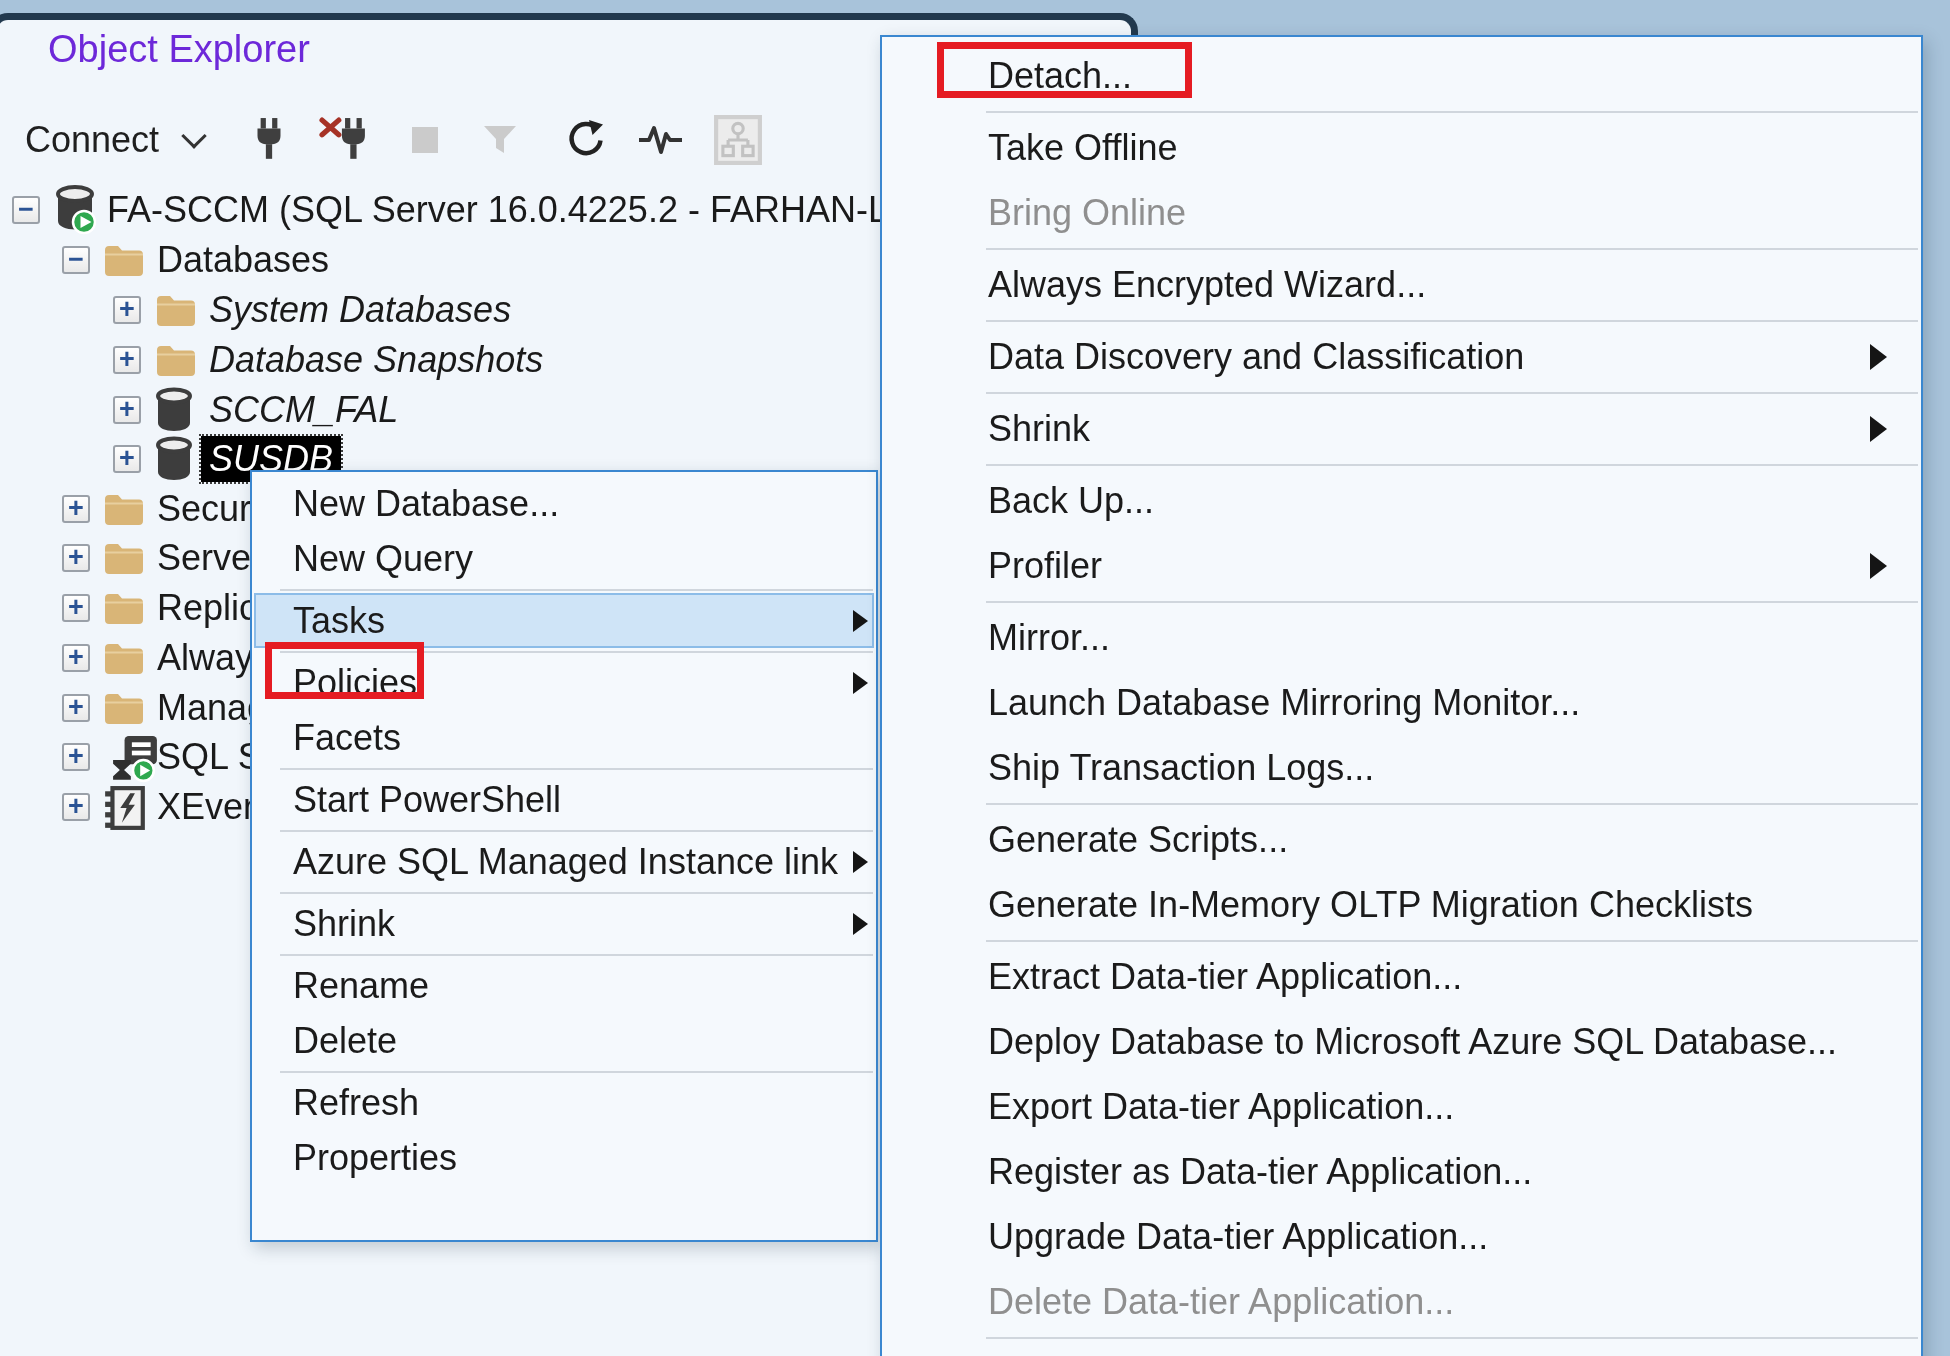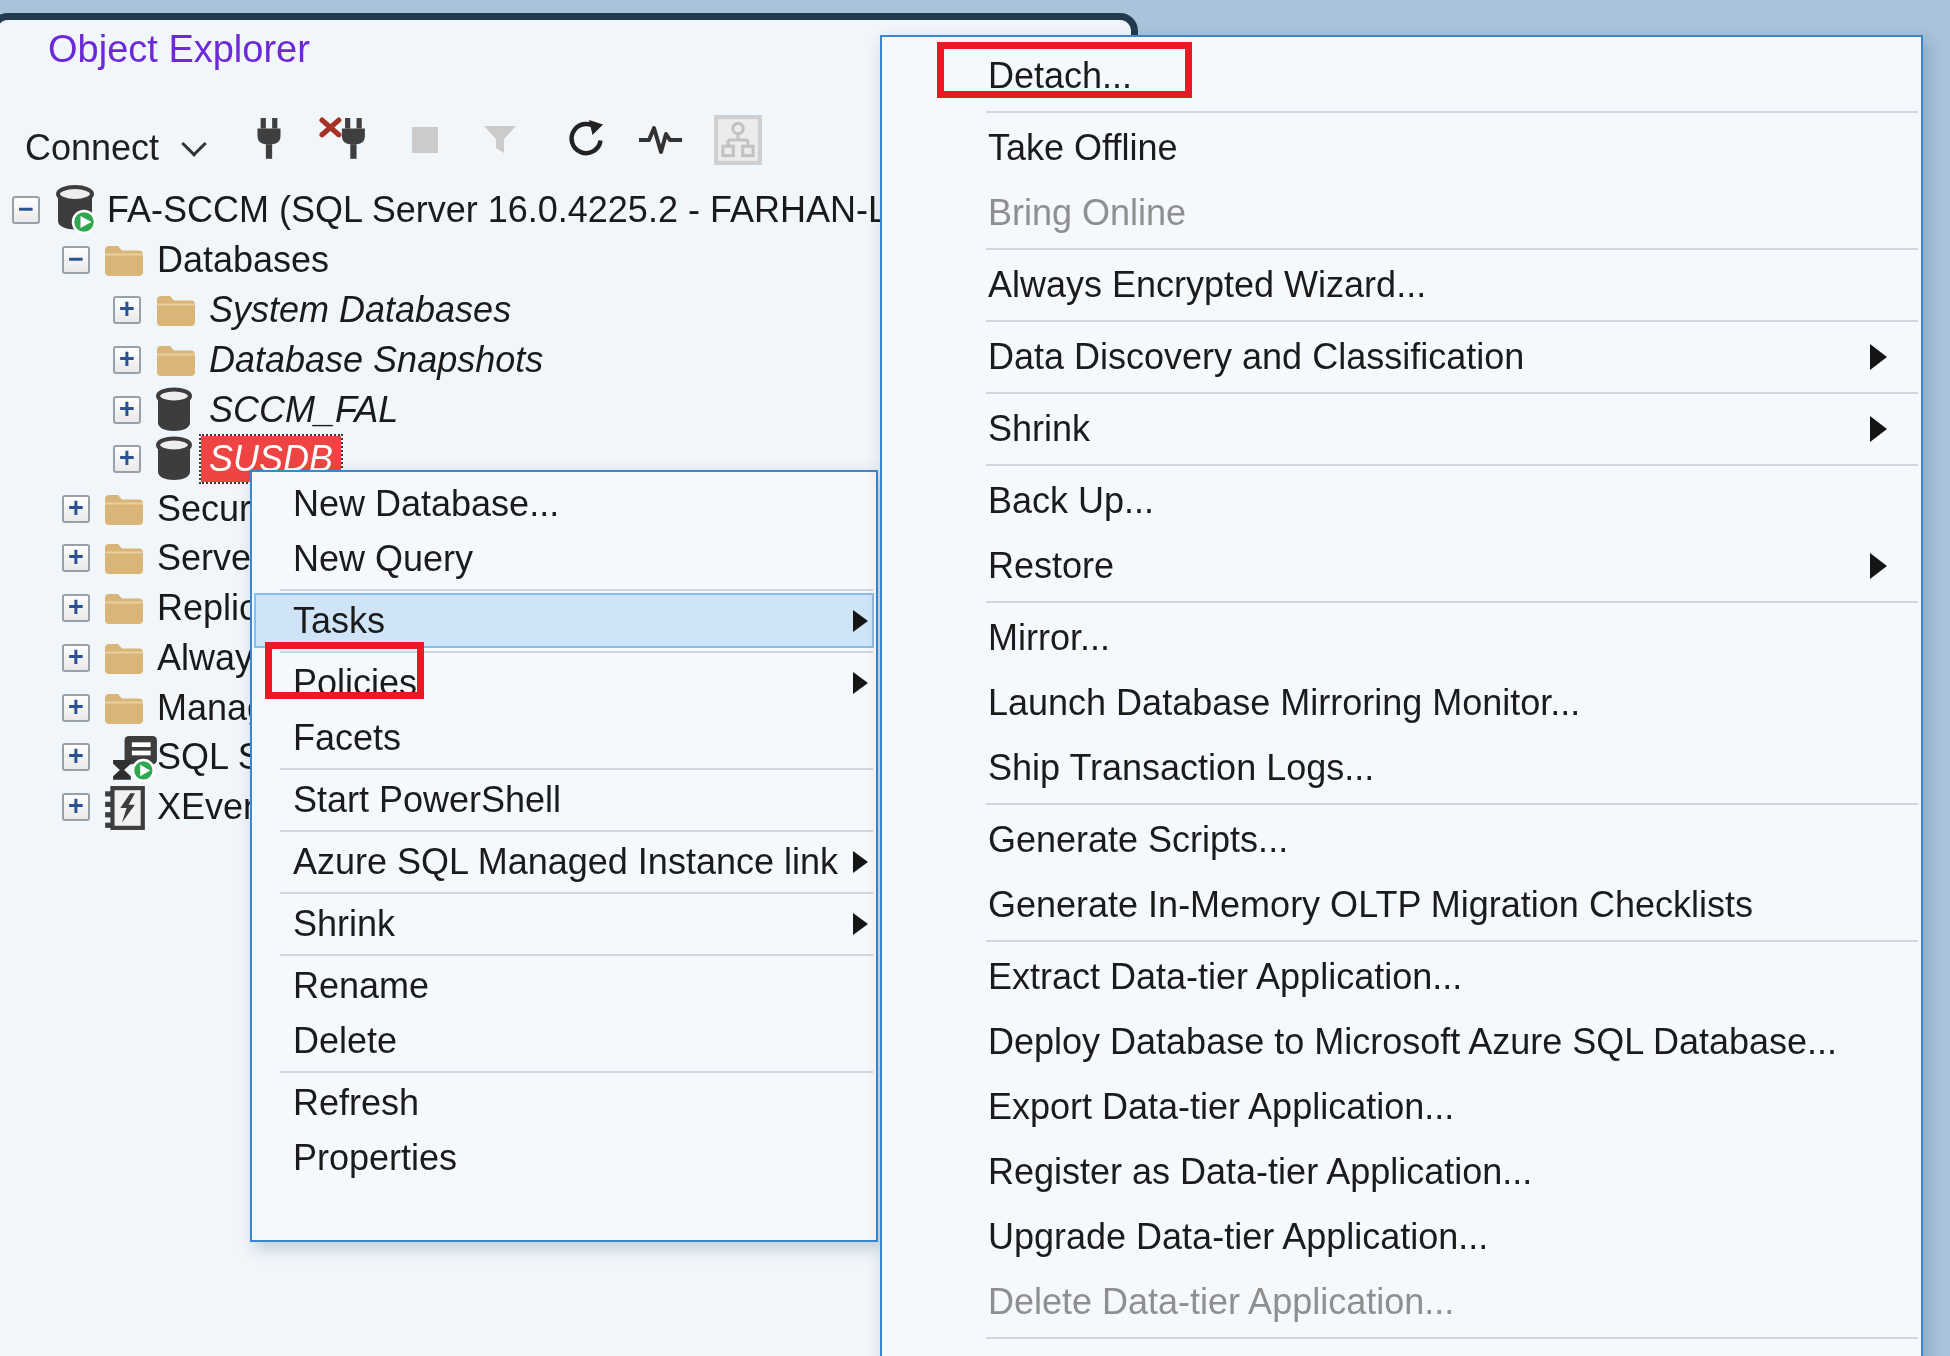"Connect" .connect-btn { top: 8px -> 0 }
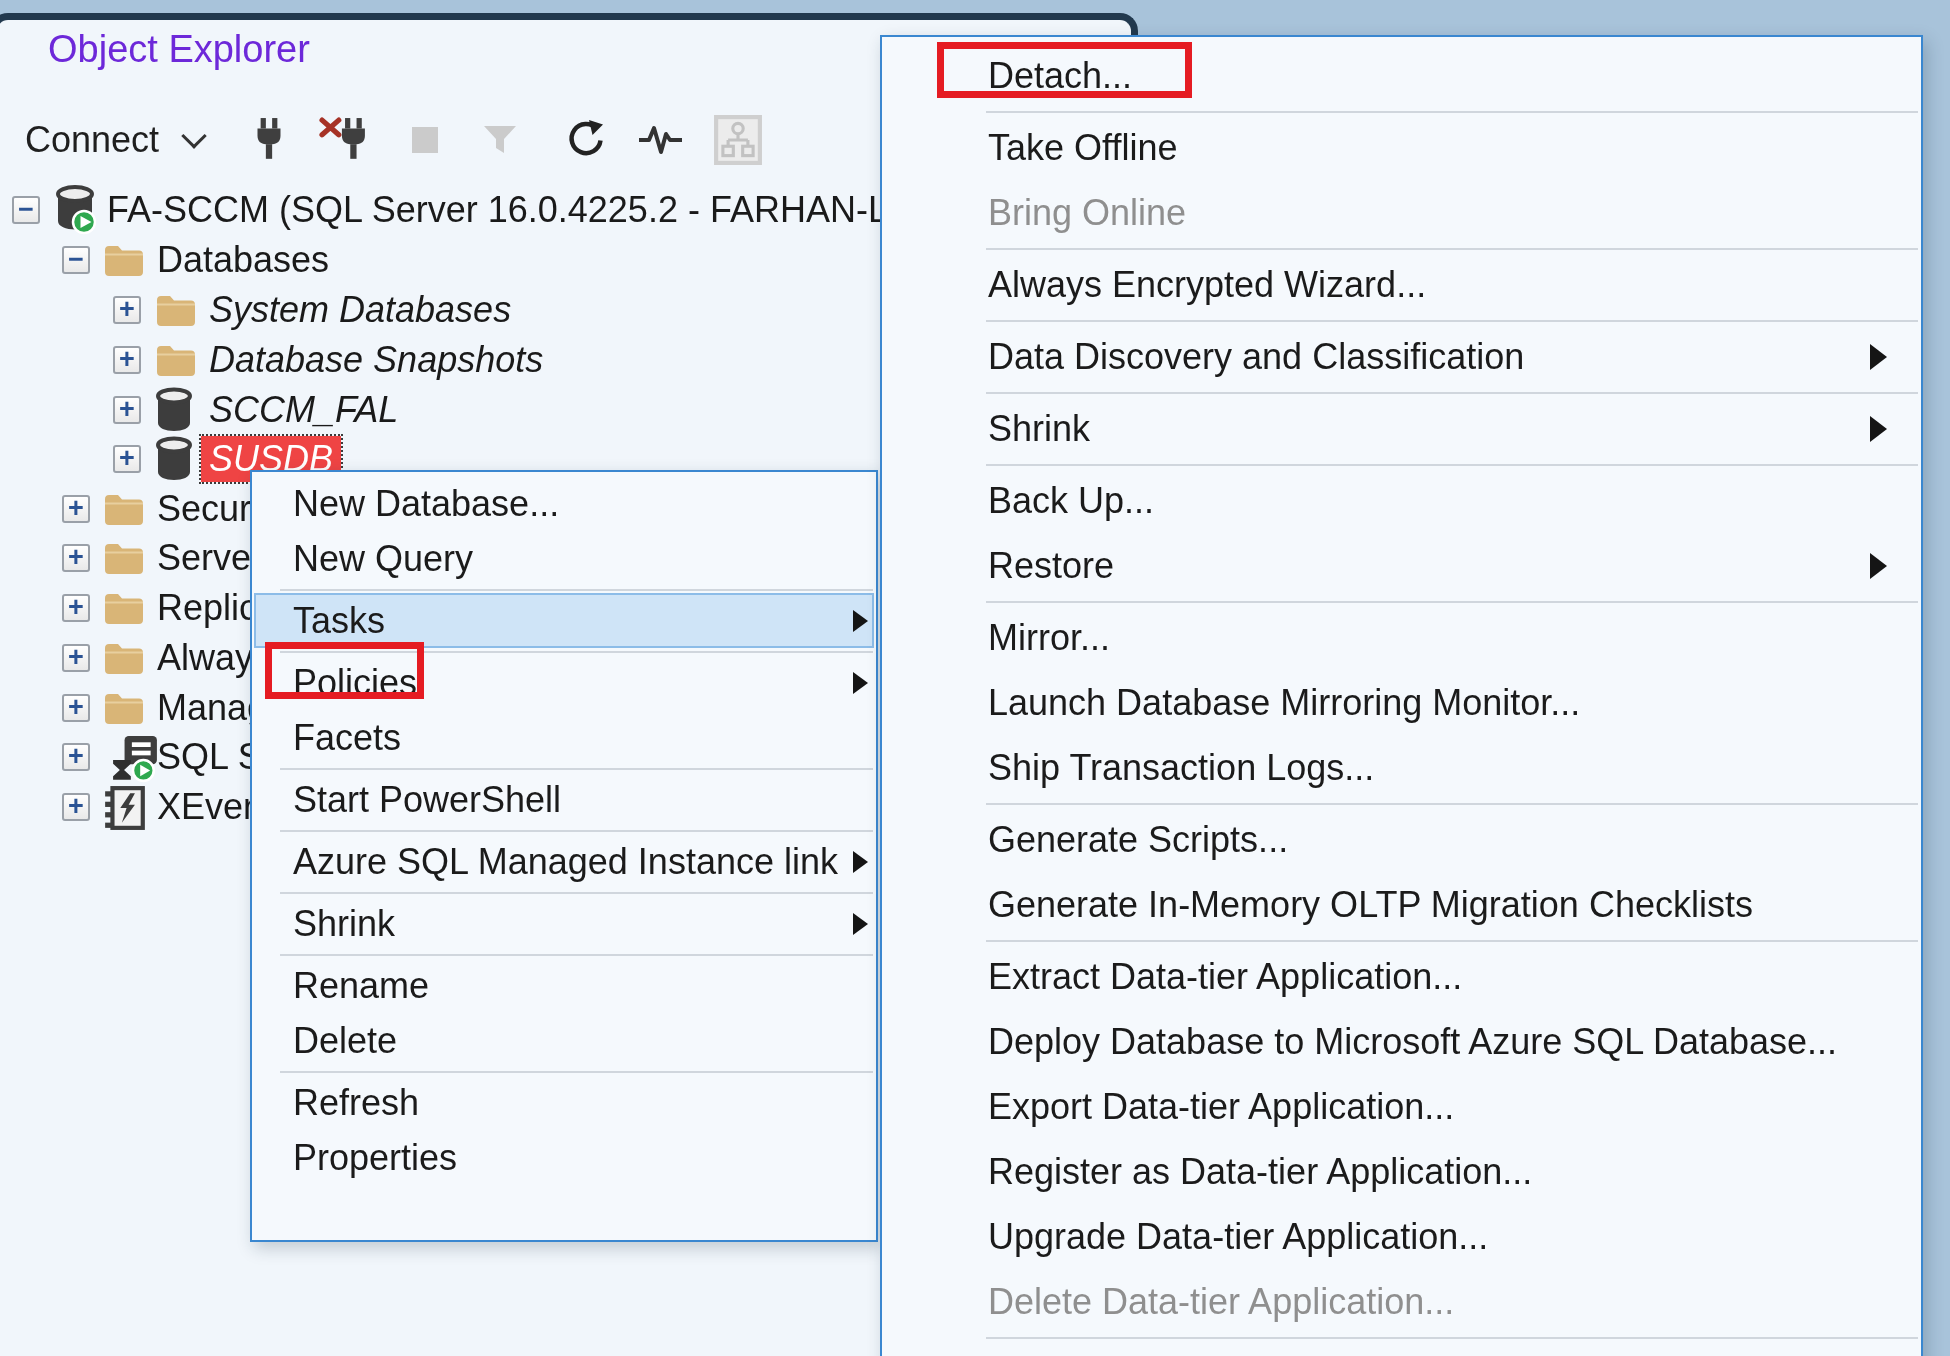"SUSDB" .tlabel.sel { background: #ef4444 -> #000000 }
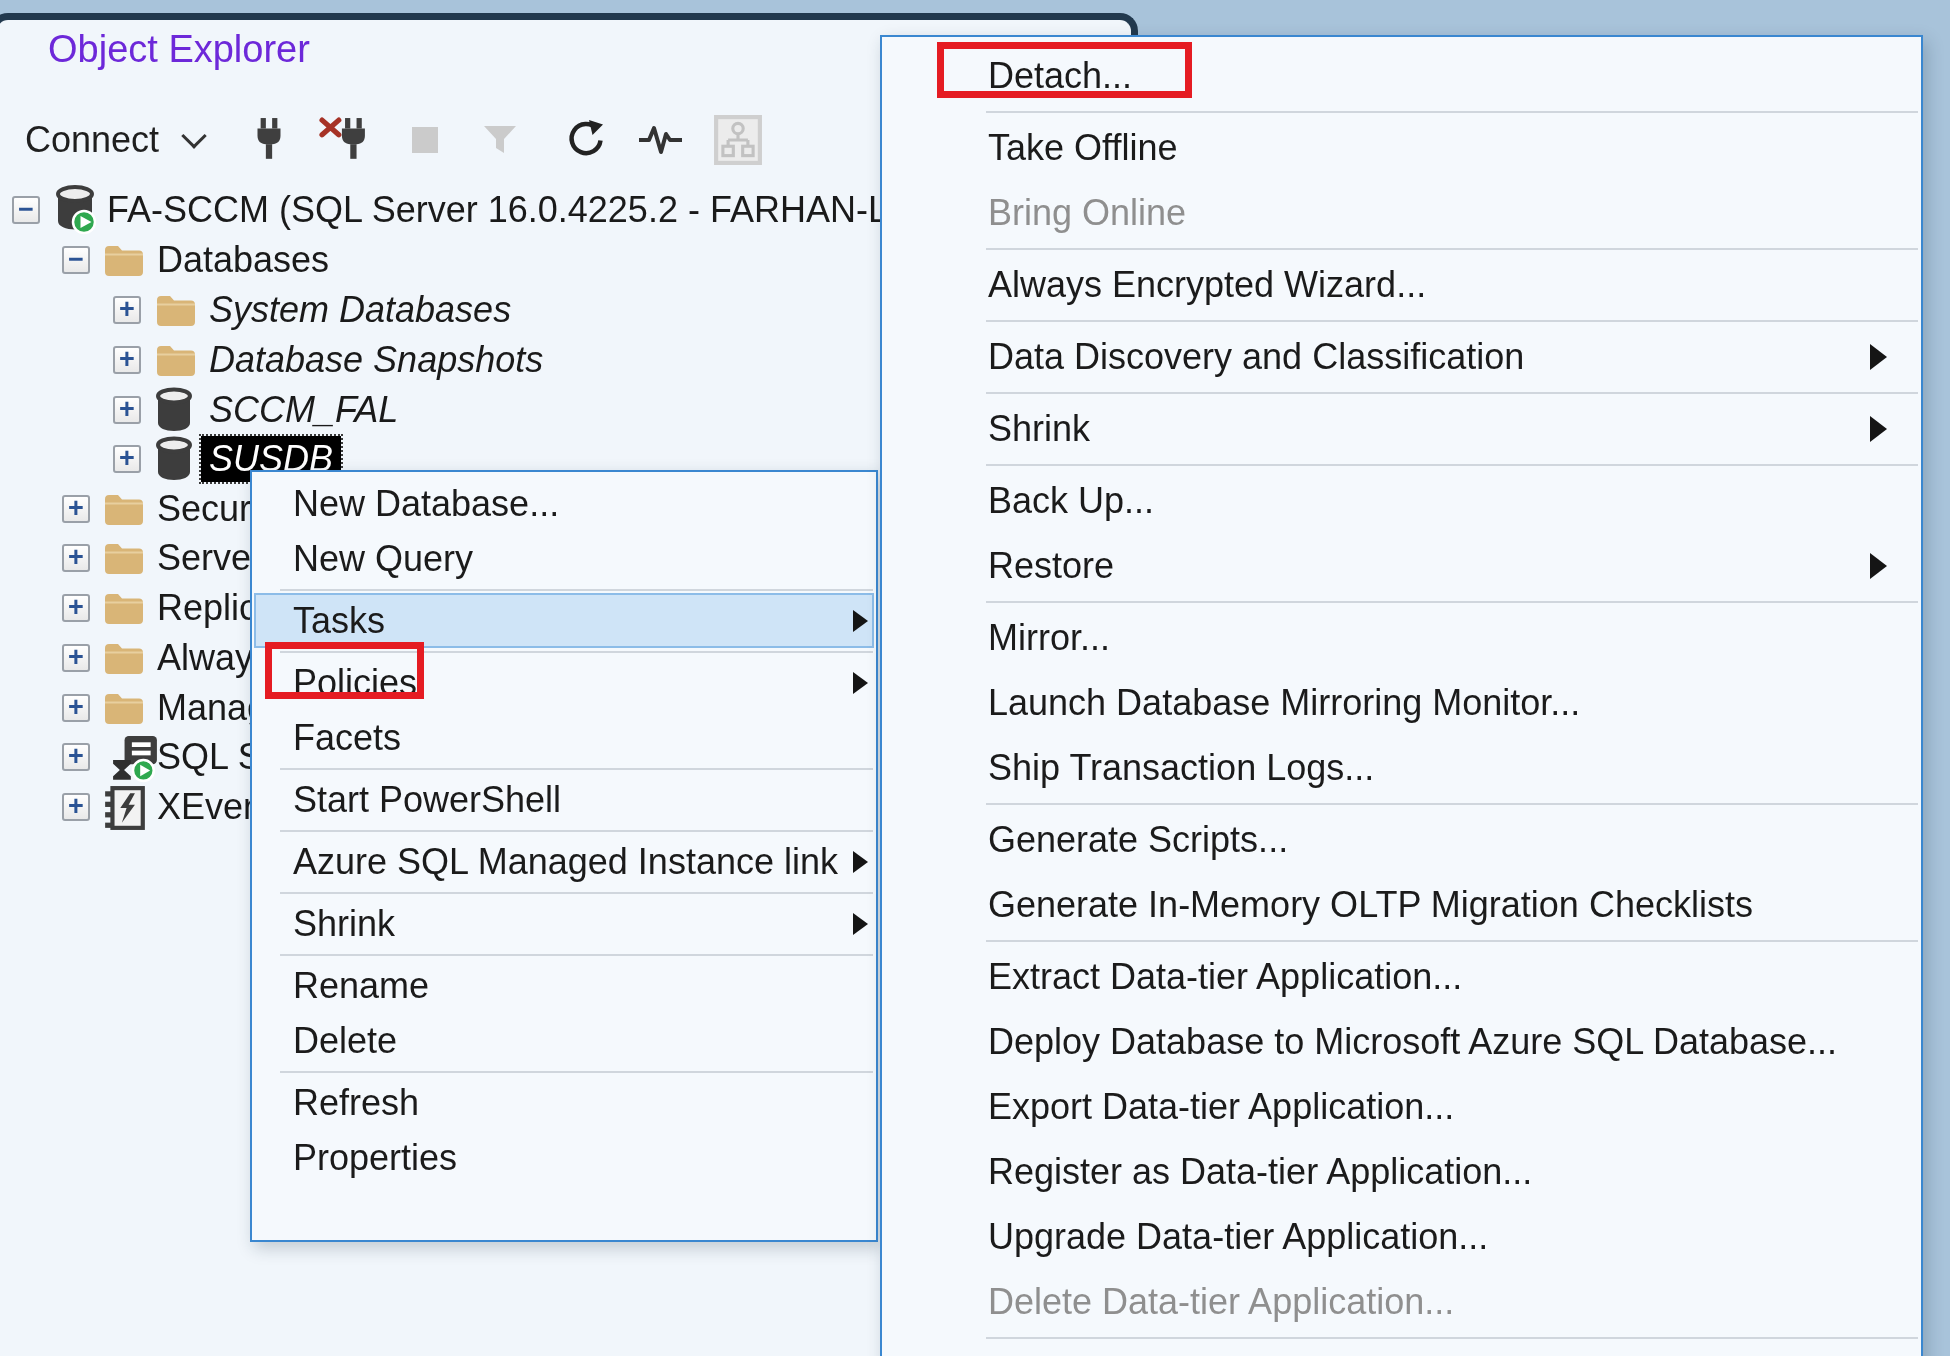"Restore" span.lbl { text: Restore -> Profiler }
